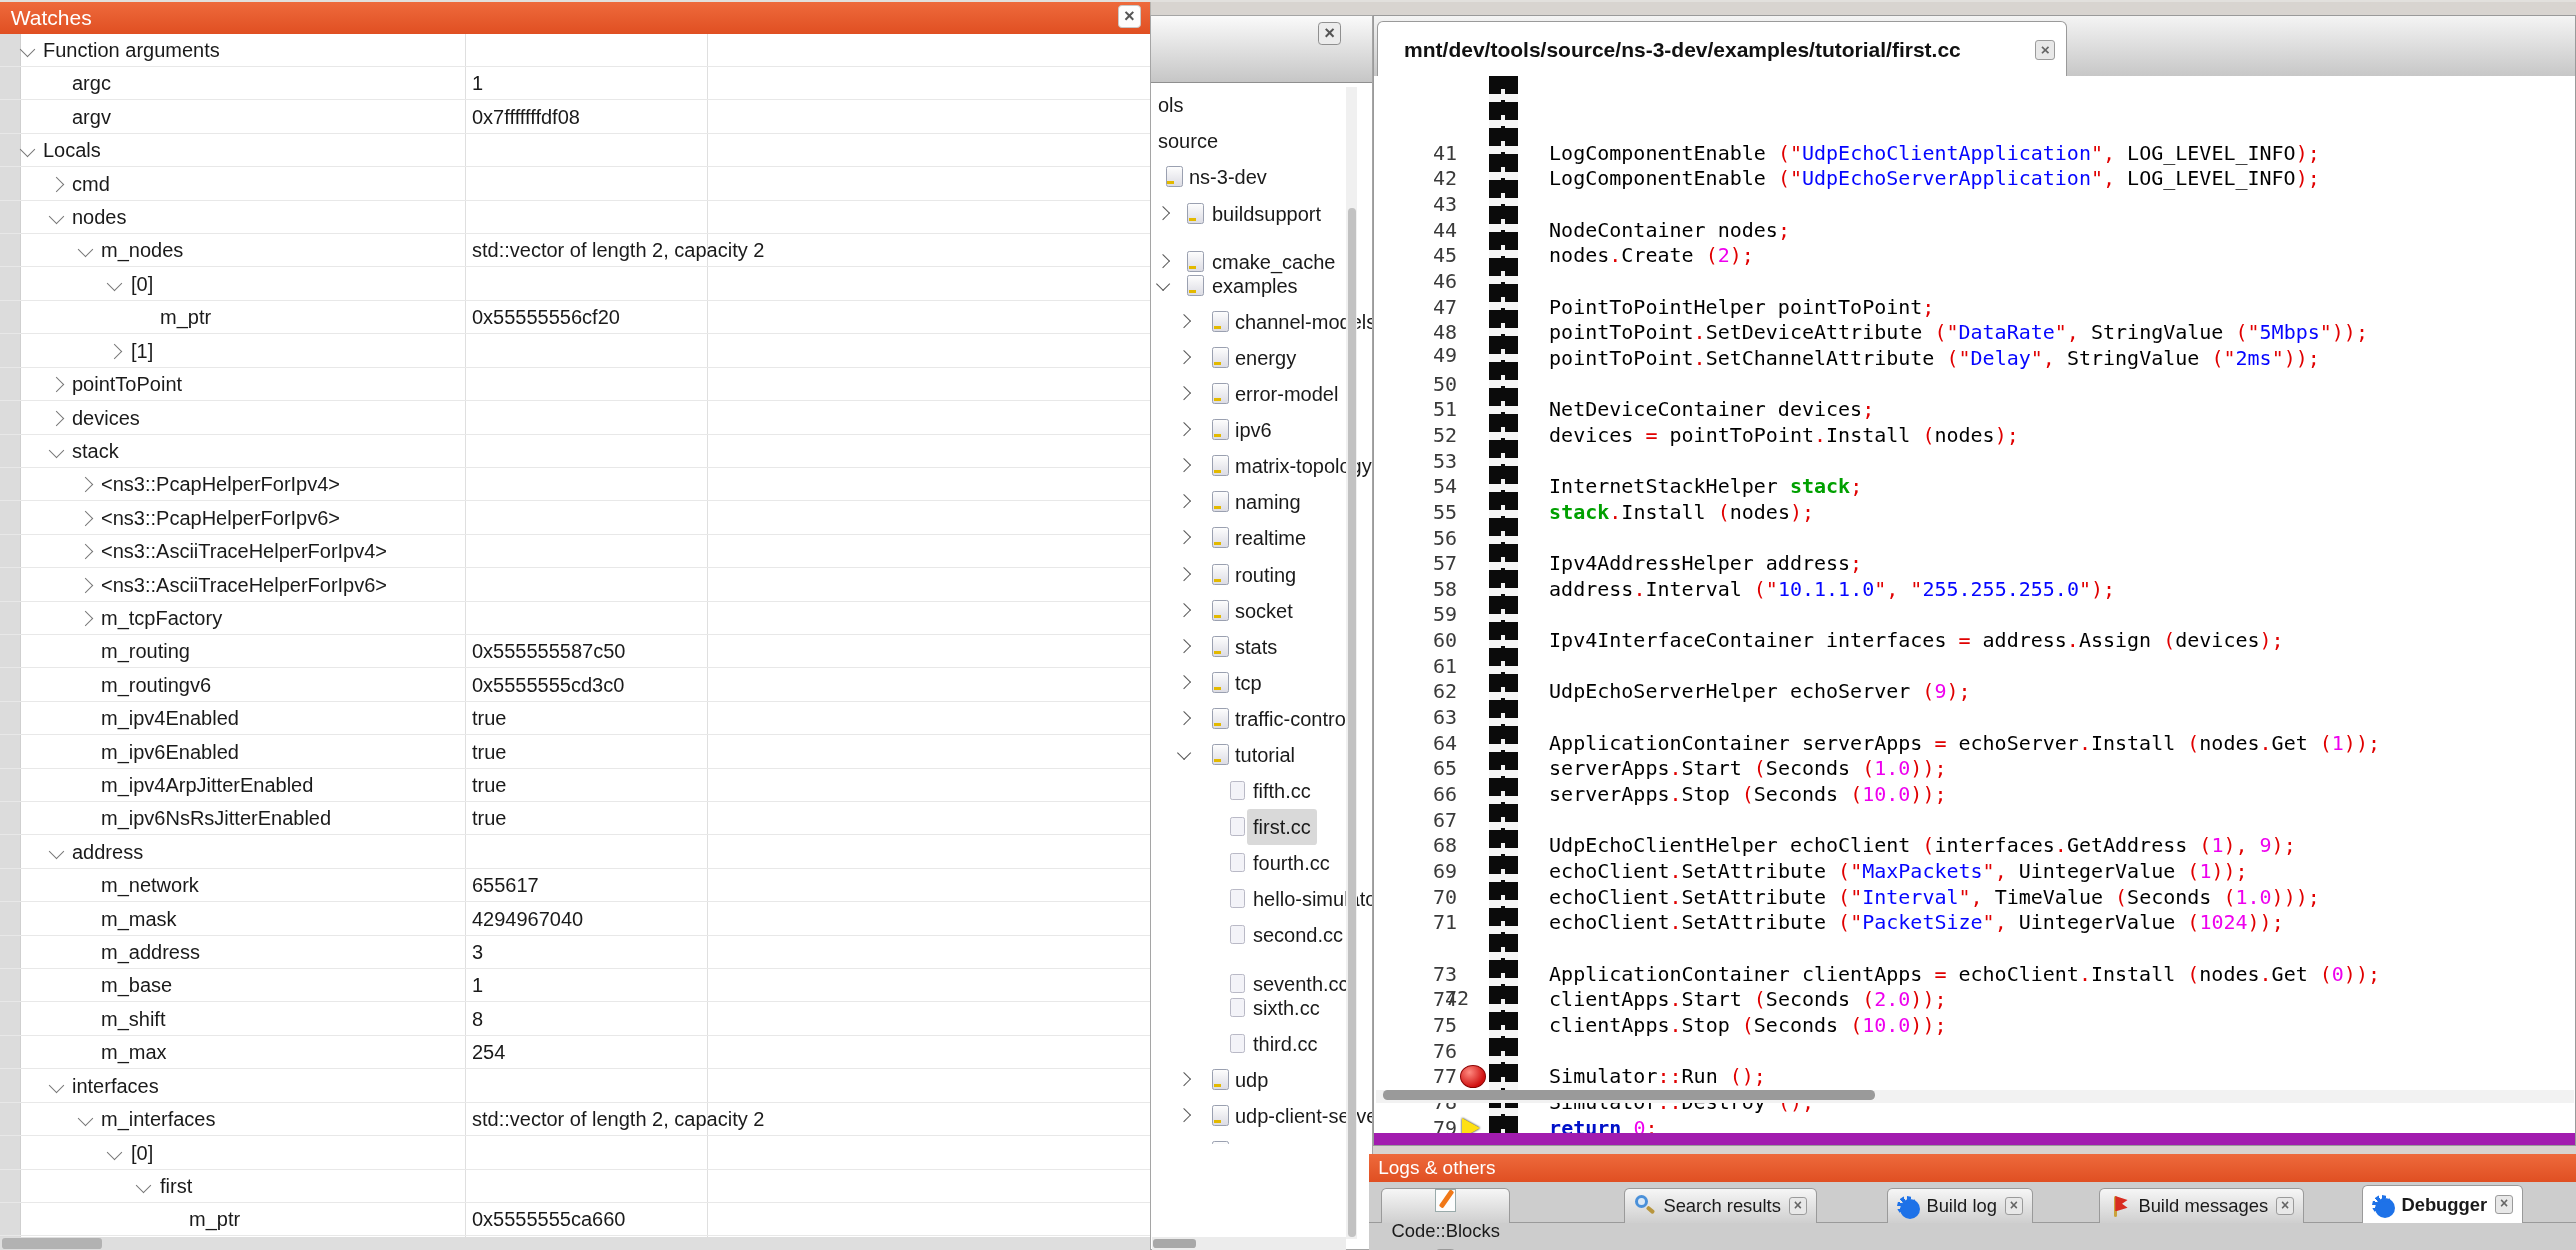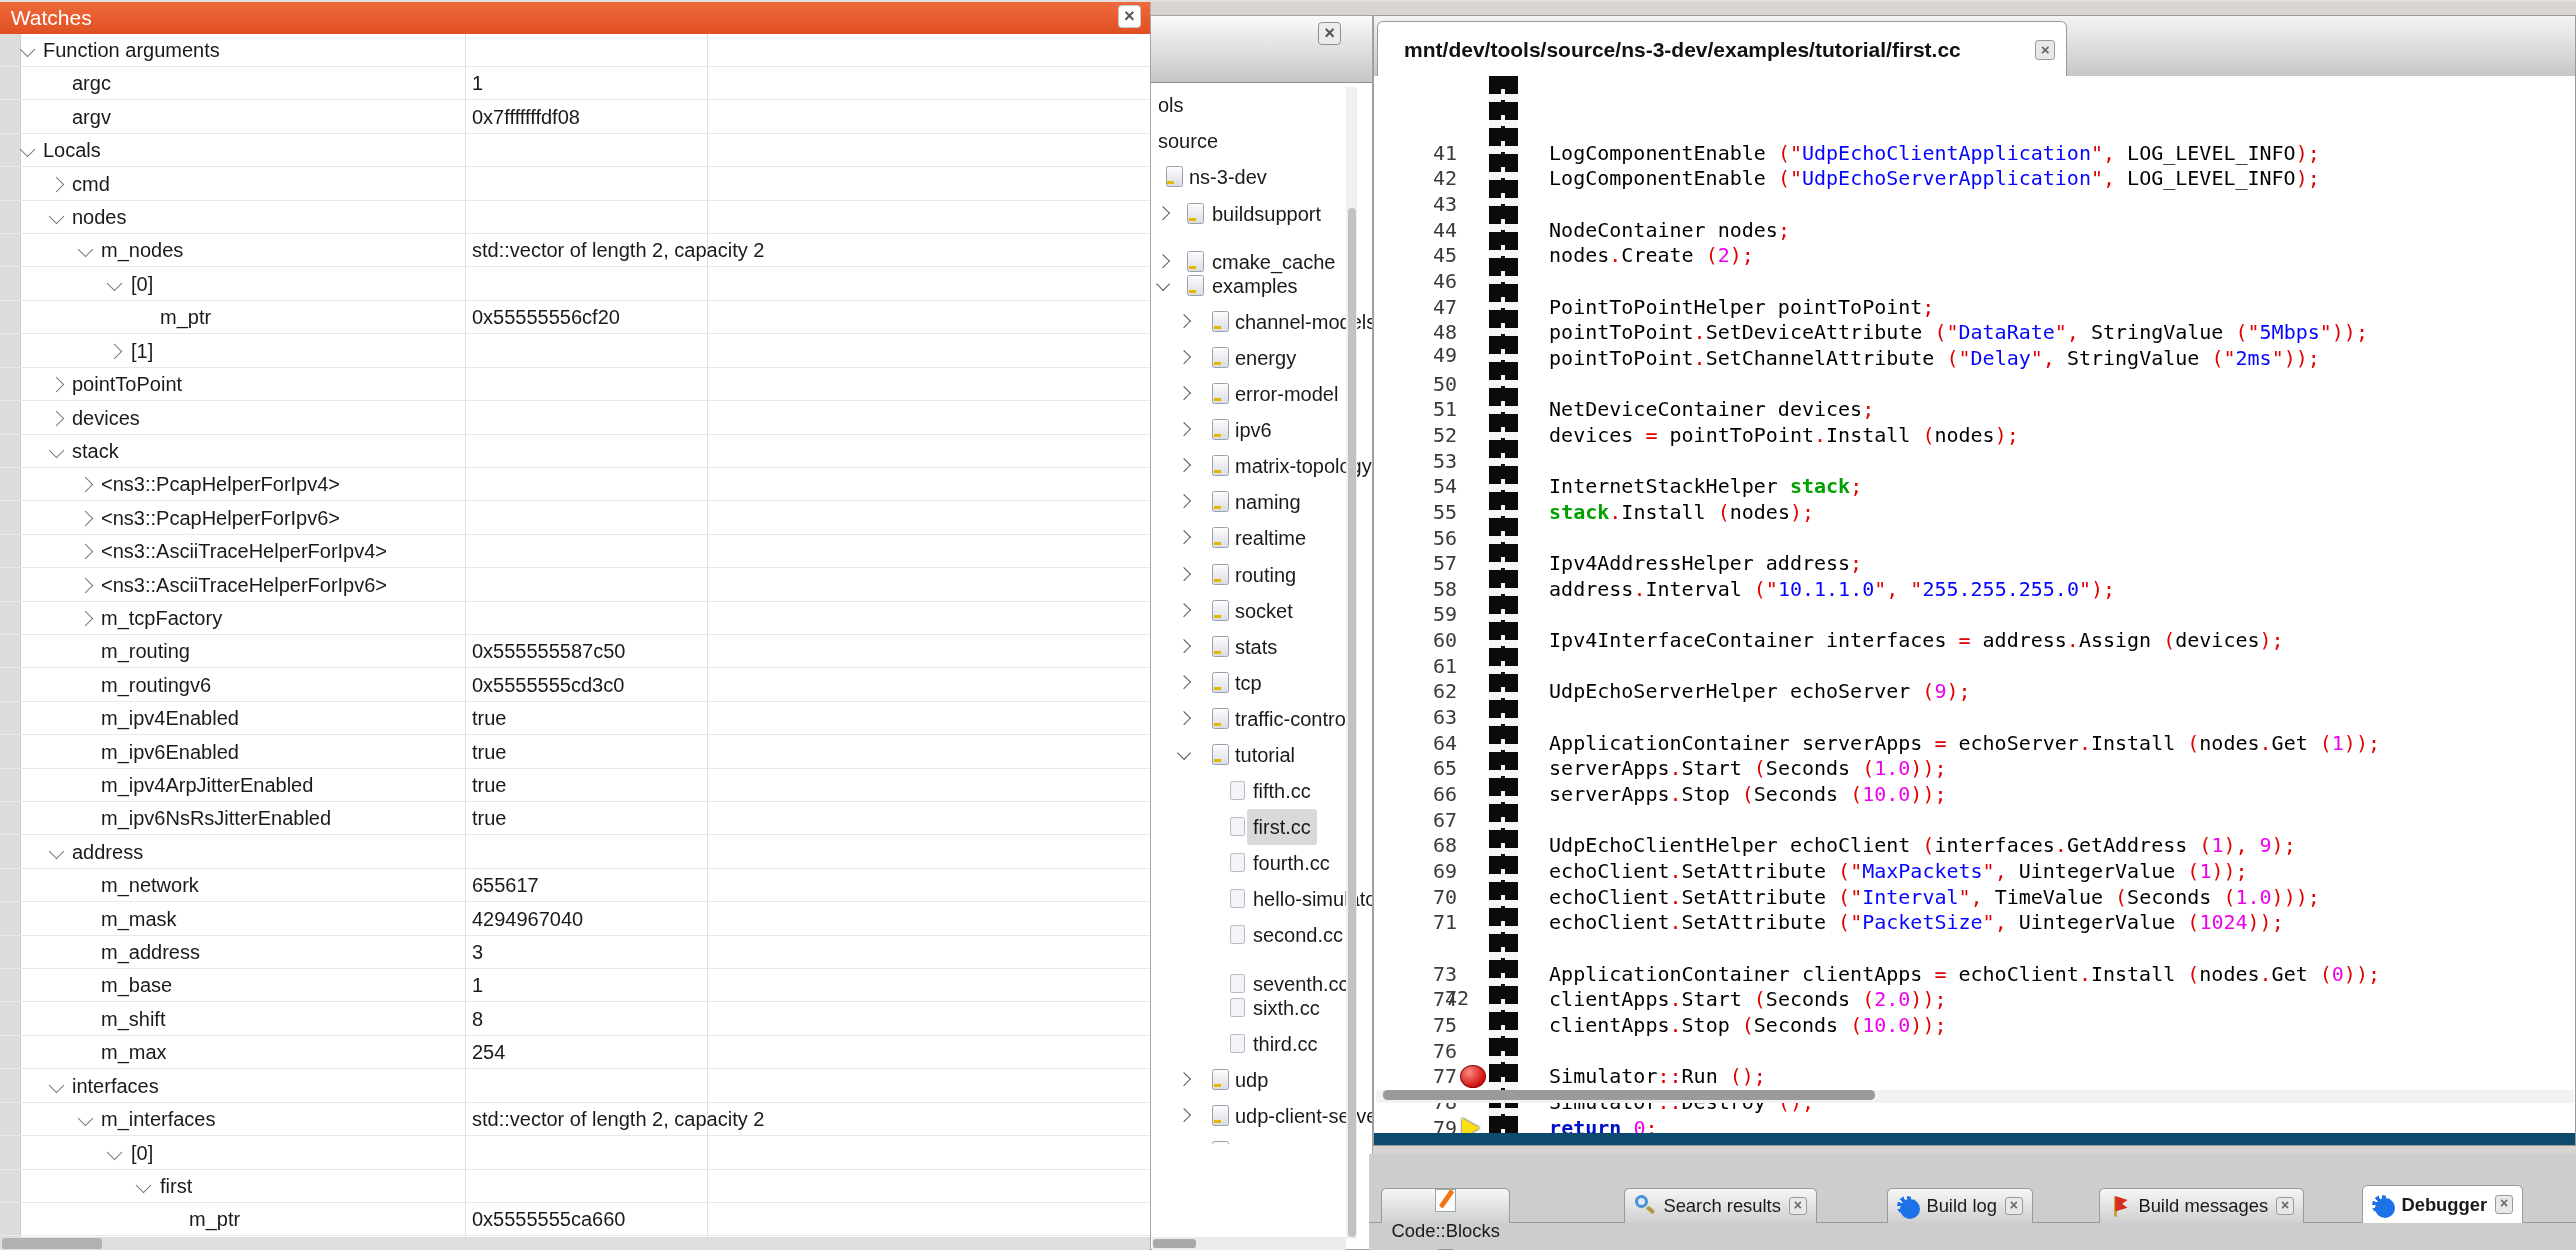"mnt/dev/tools/source/ns-3-dev/examples/t" #editor { background: #0c4a6e -> #a21caf }
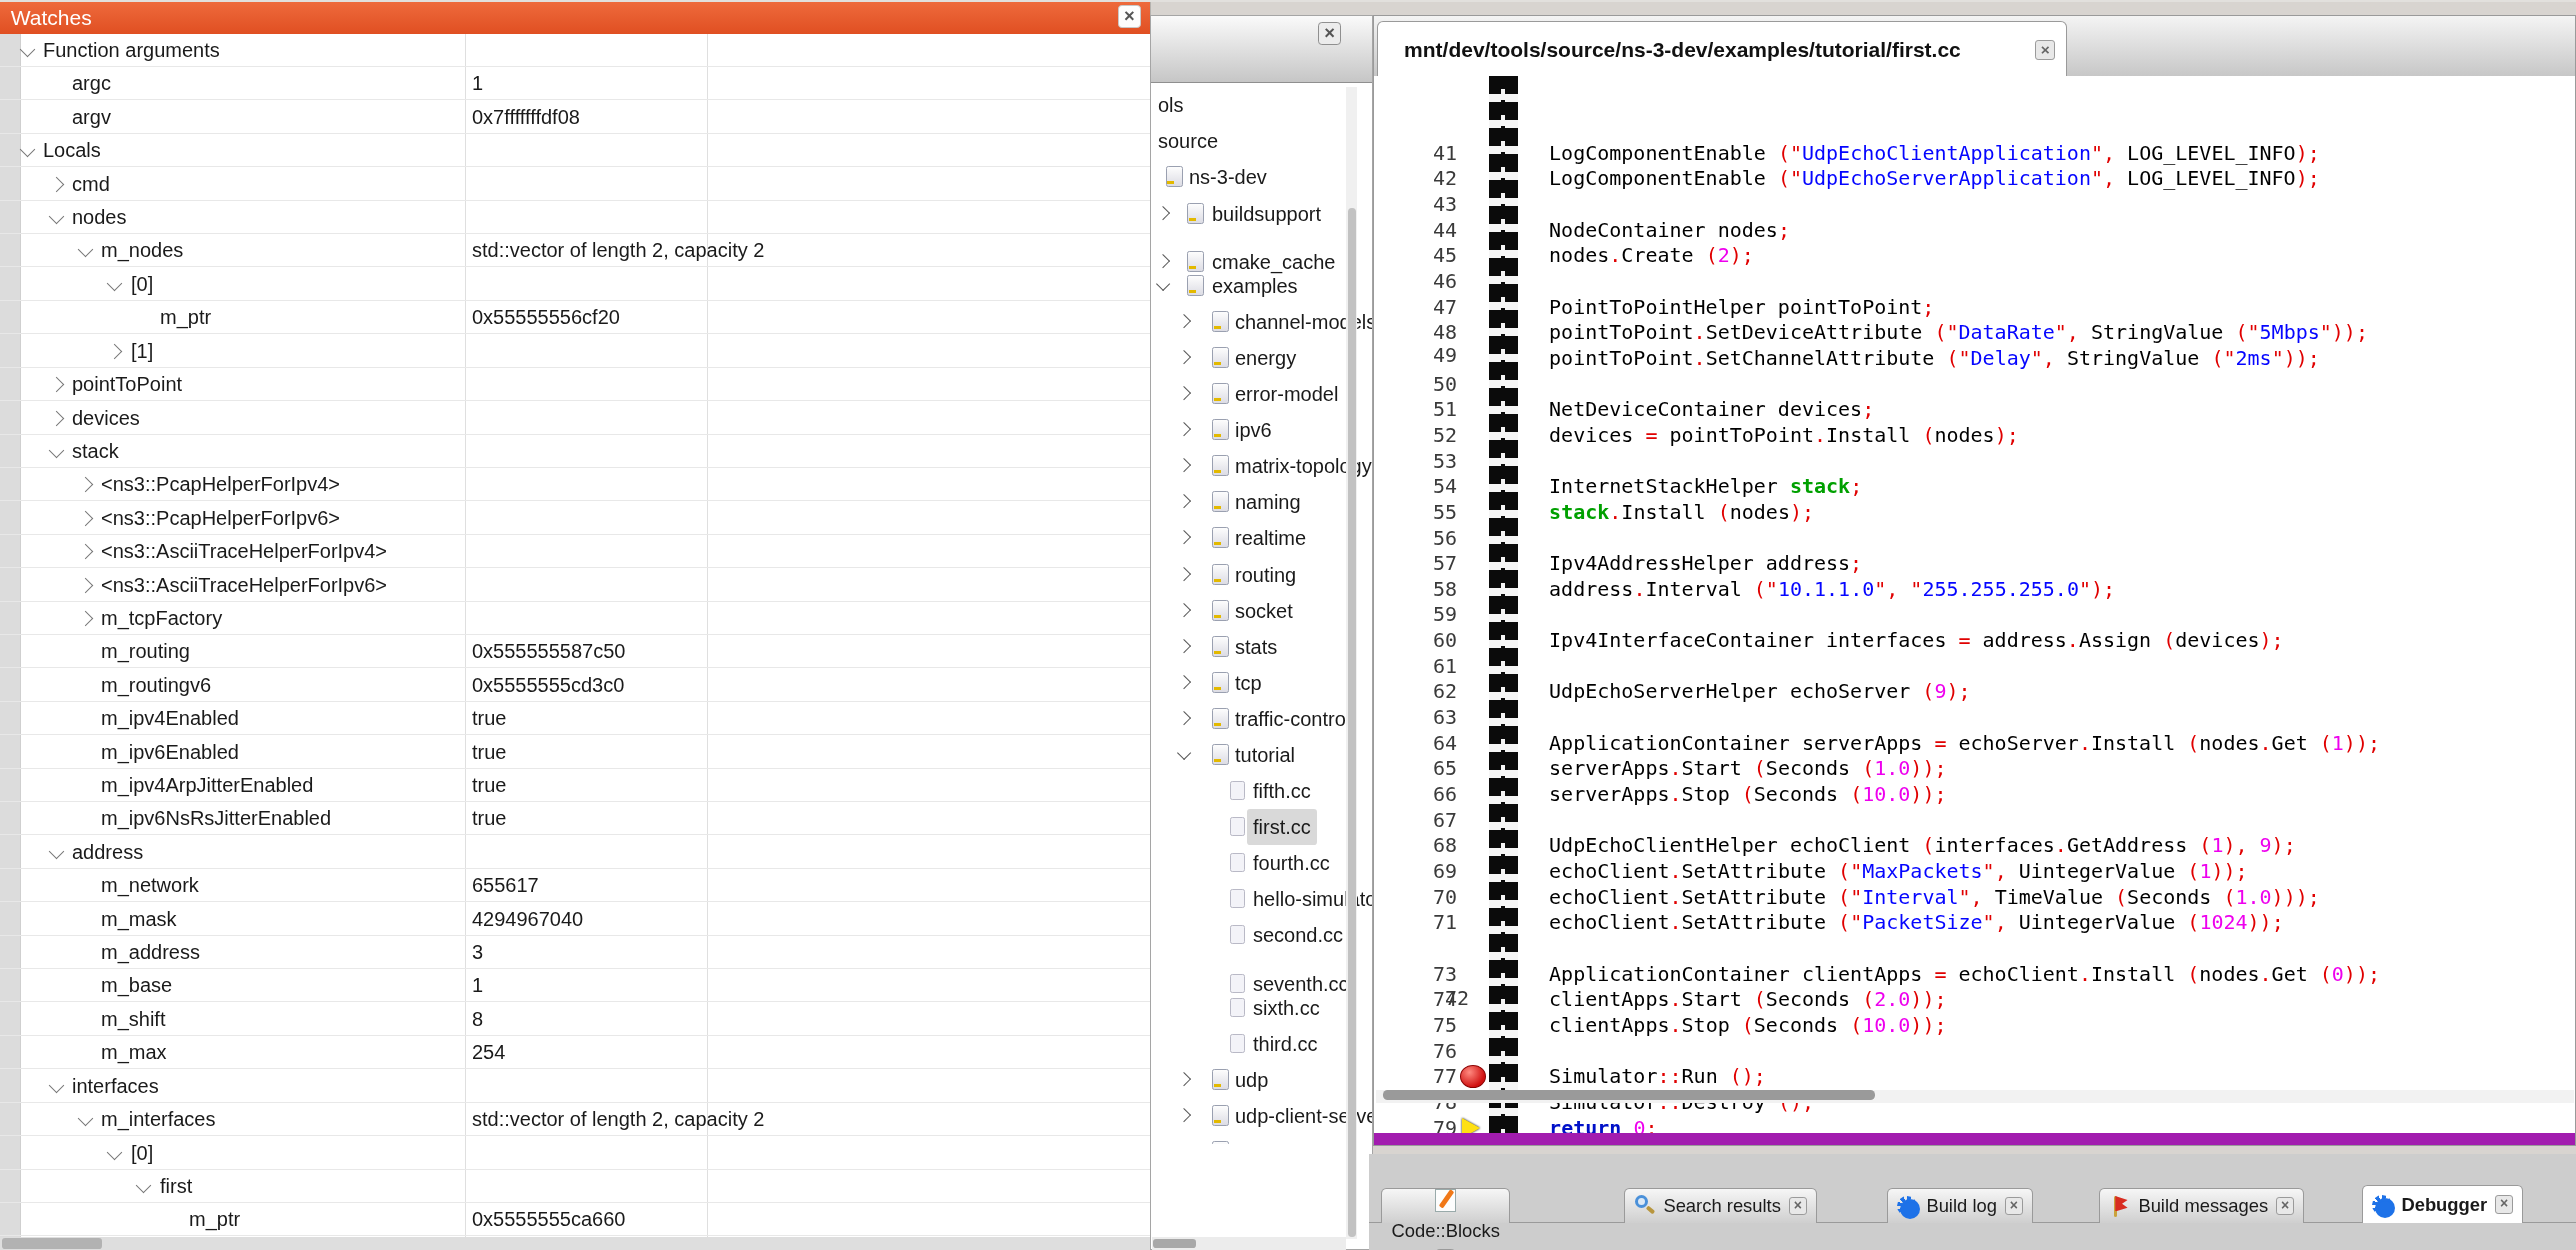"Logs & others" div.abs { html: none -> <div> <span>Logs &amp; others</span> </div> }
